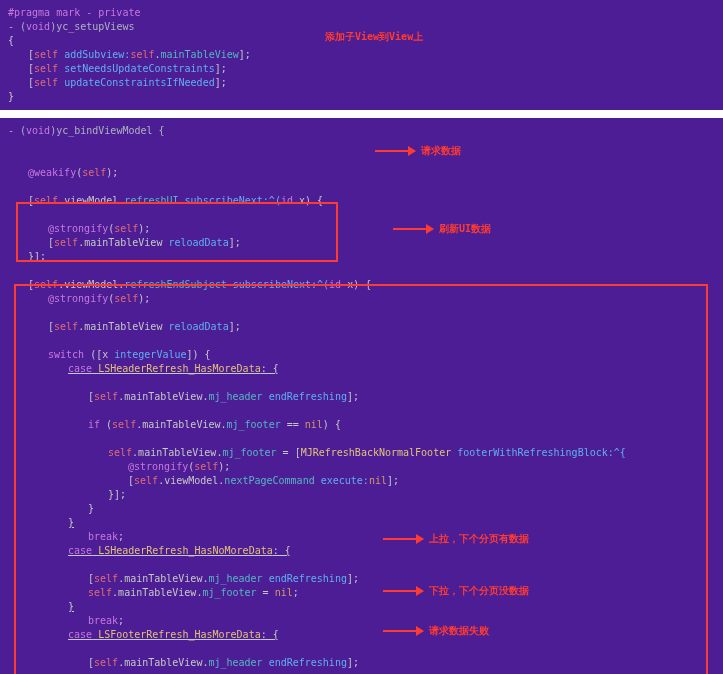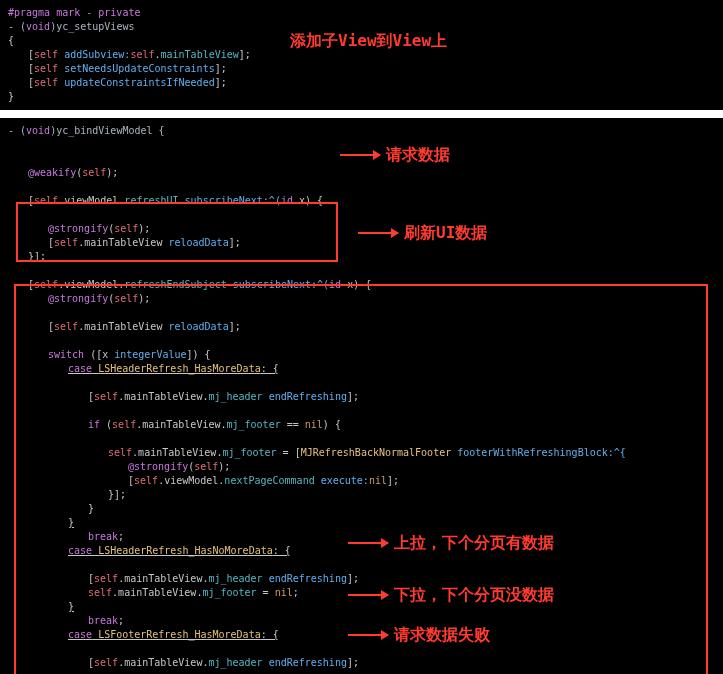"#pragma mark - private" .code-block { background: #000000 -> #4c1d95 }
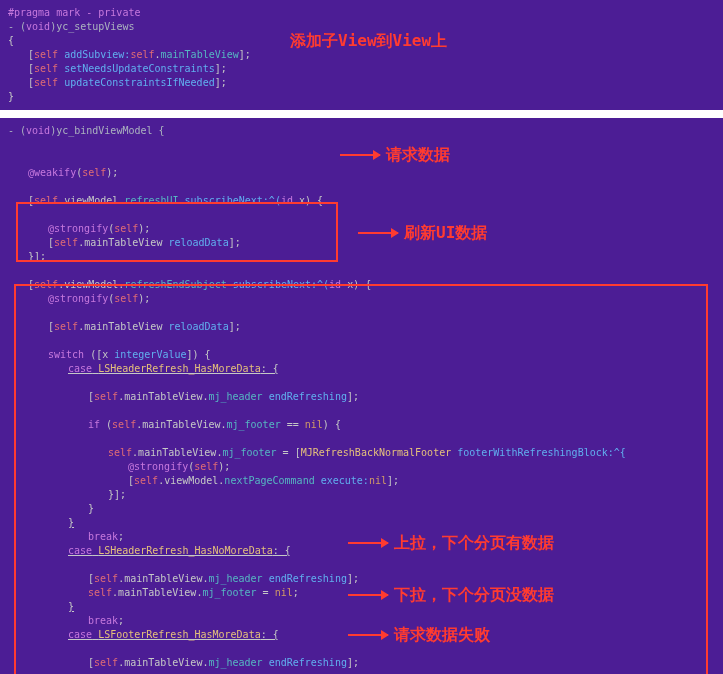"添加子View到View上" .annotation { font-size: 16px -> 10px; margin-left: none -> 35px }
